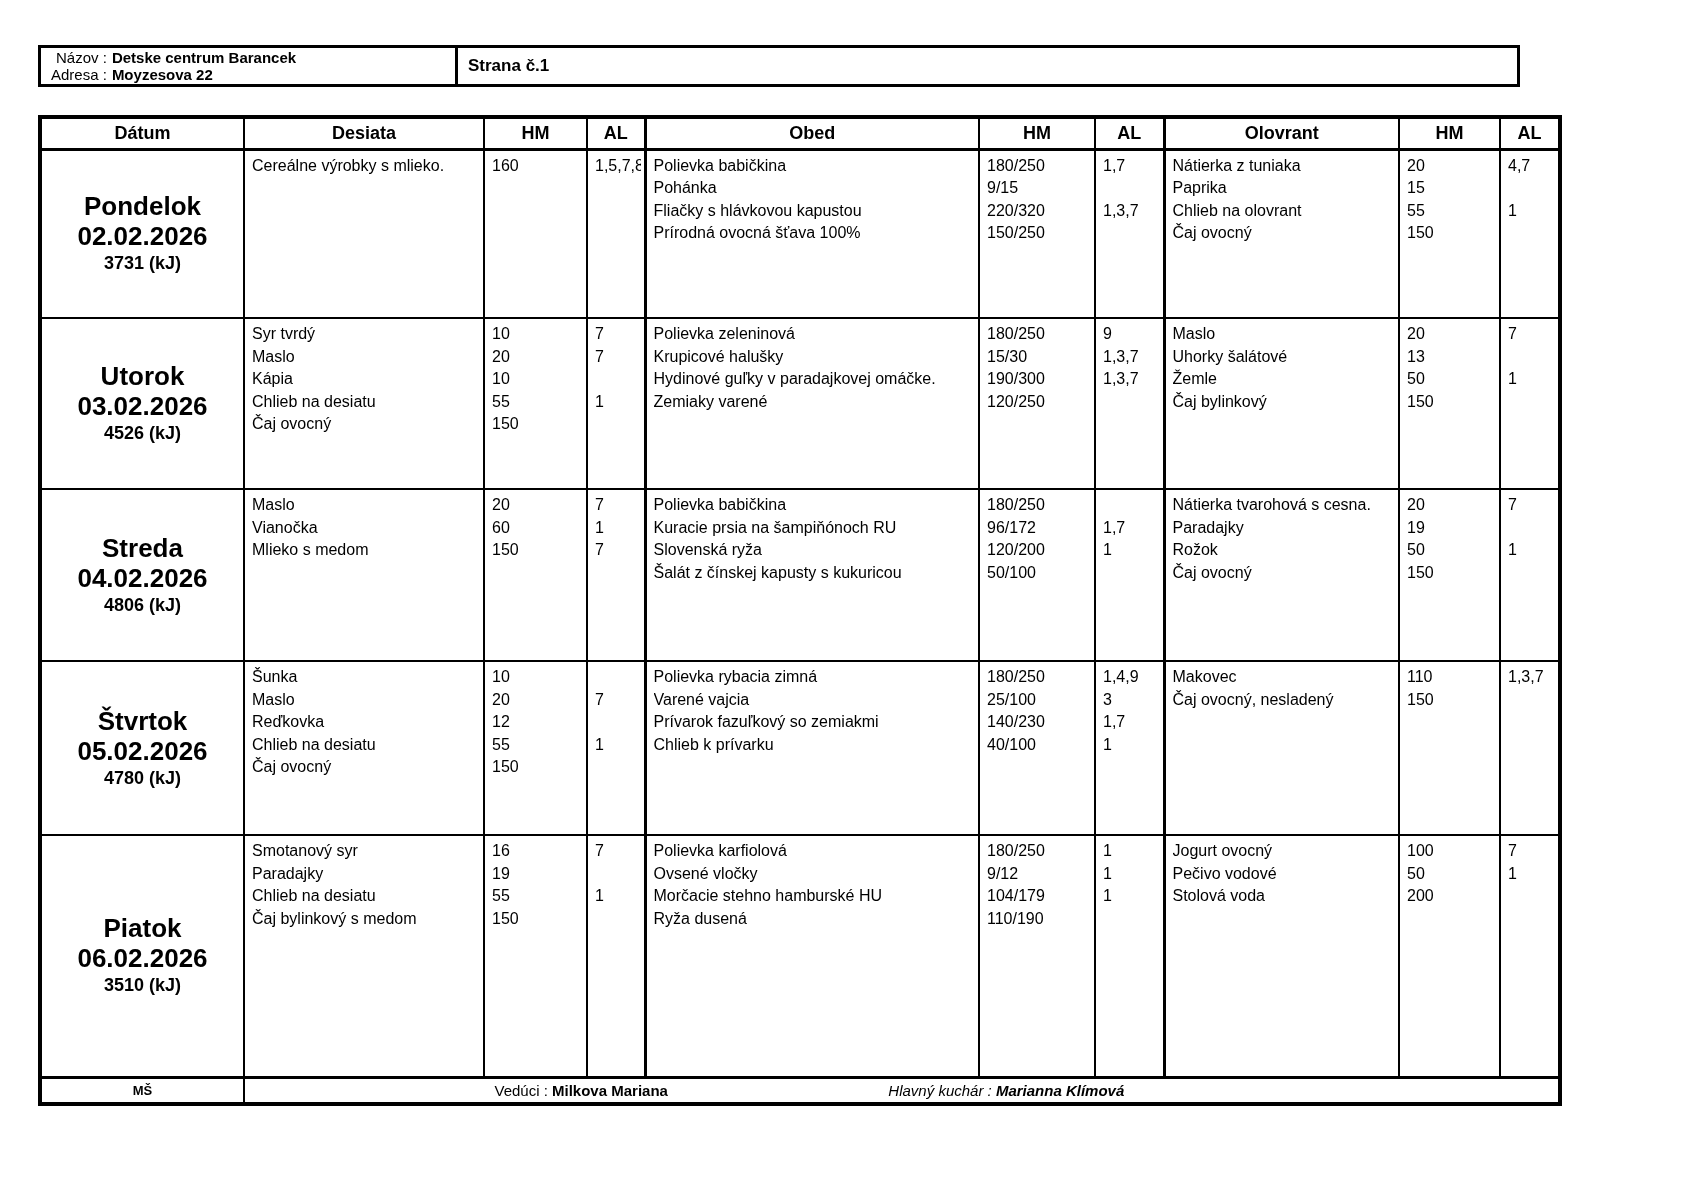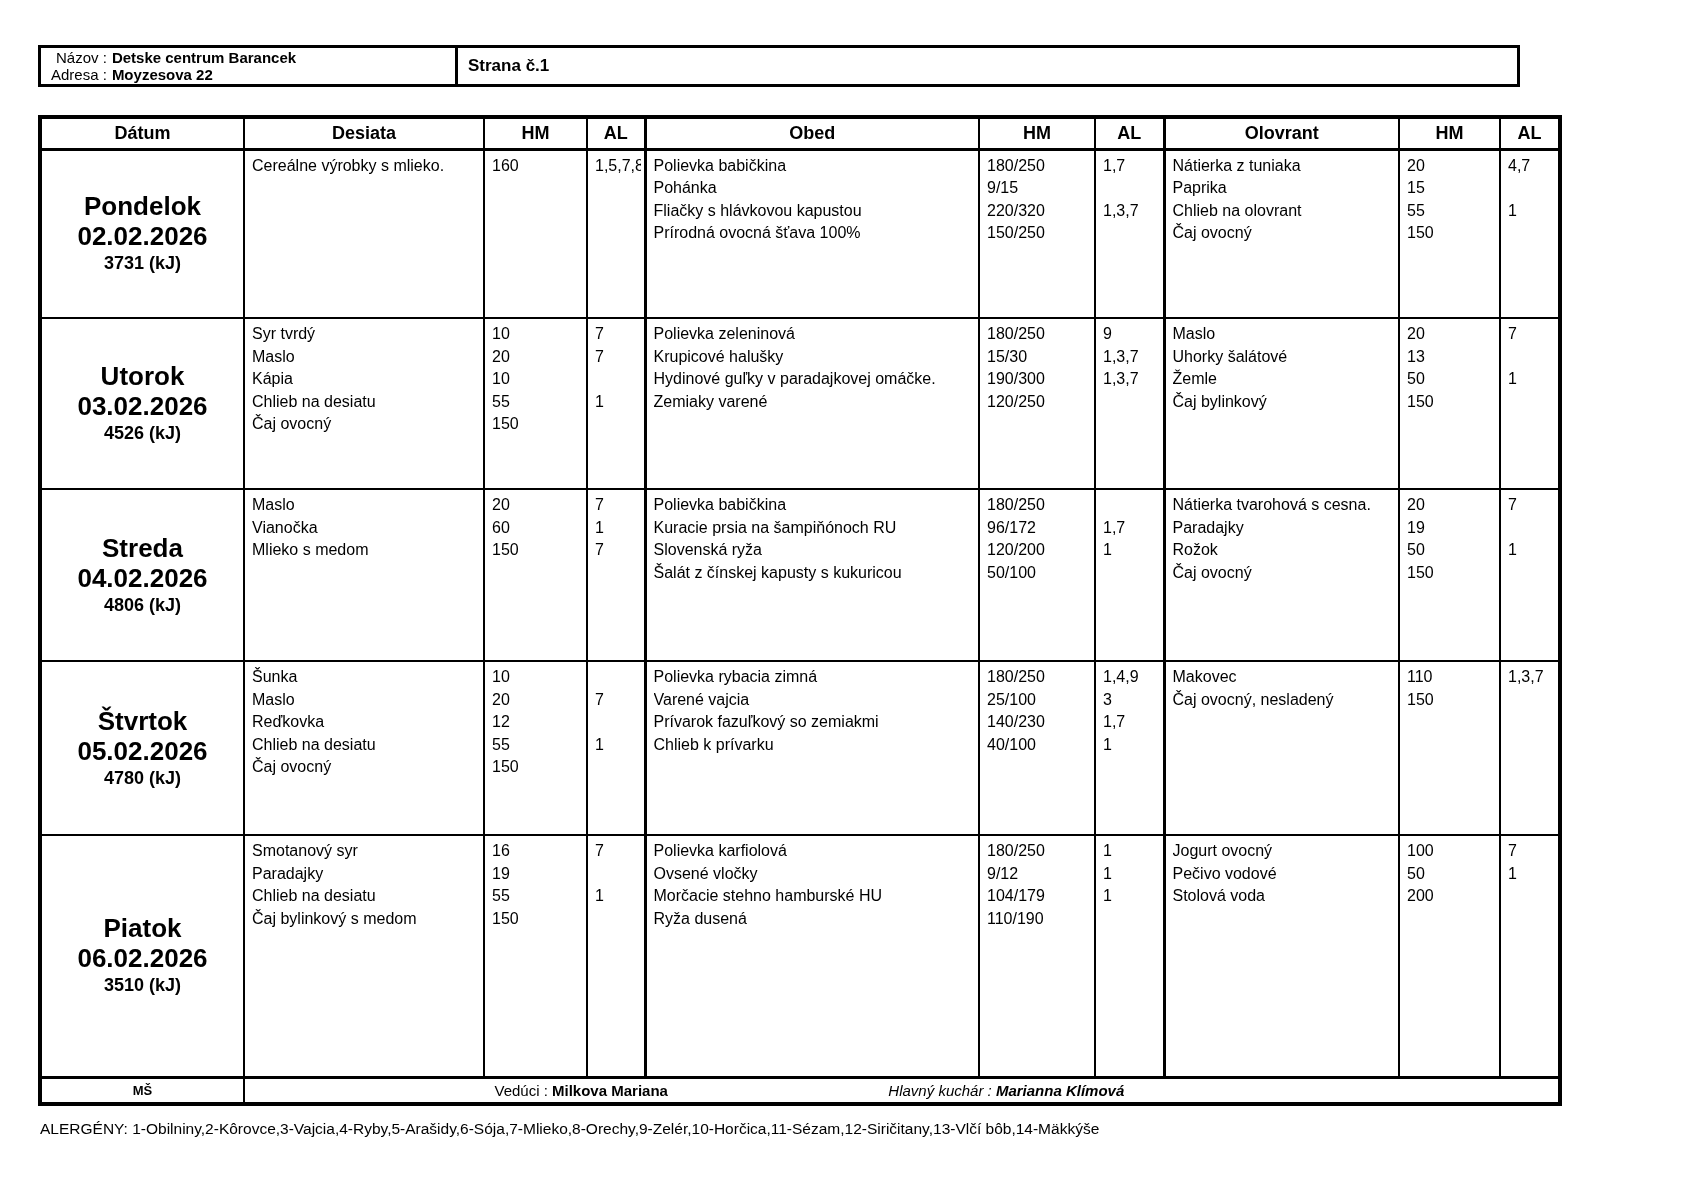"ALERGÉNY:" div { html: <div>ALERGÉNY: 1-Obilniny,2-Kôrovce,3-Vajcia,4-Ryby,5-Arašidy,6-Sója,7-Mlieko,8-Orechy,9-Zelér,10-Horčica,11-Sézam,12-Siričitany,13-Vlčí bôb,14-Mäkkýše</div> -> none }
